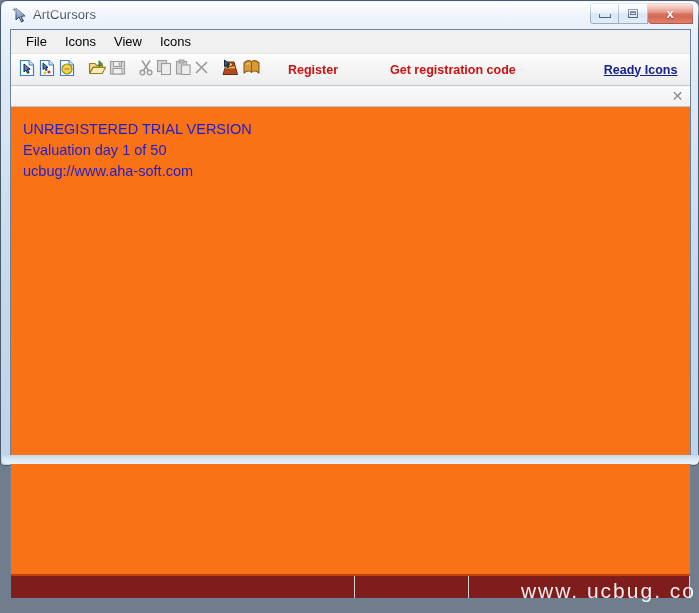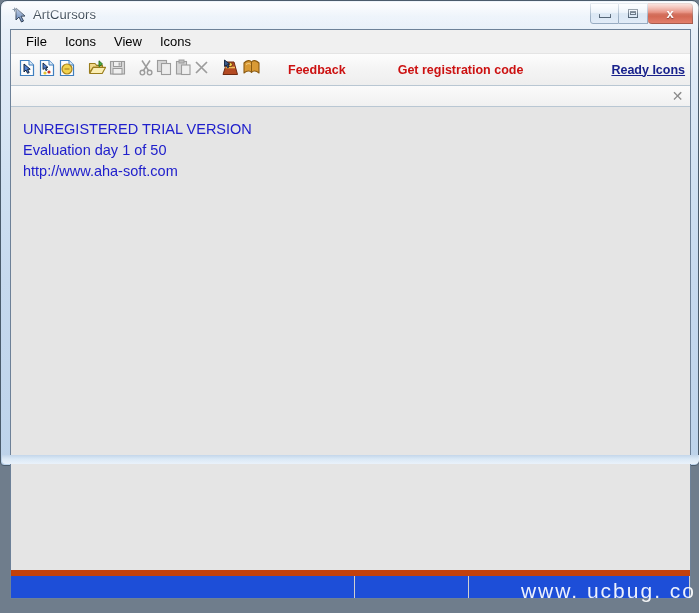"Feedback" div.tb-link { text: Feedback -> Register }
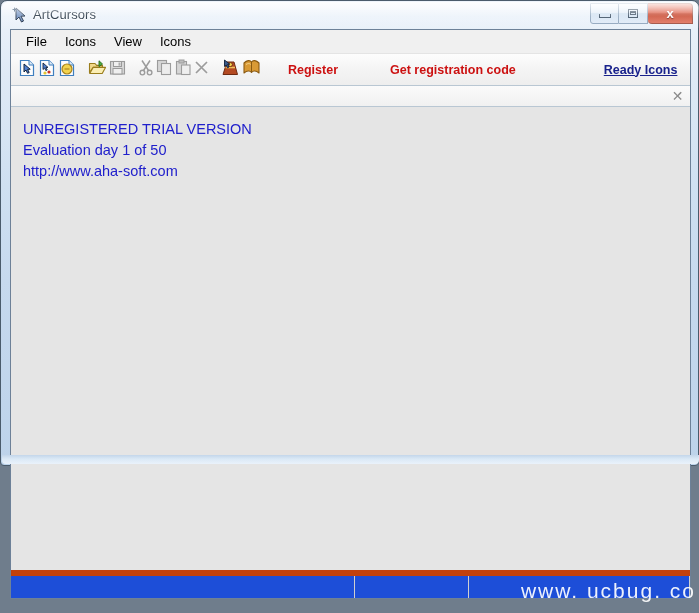"UNREGISTERED TRIAL VERSION" .workspace { background: #e5e5e5 -> #f97316 }
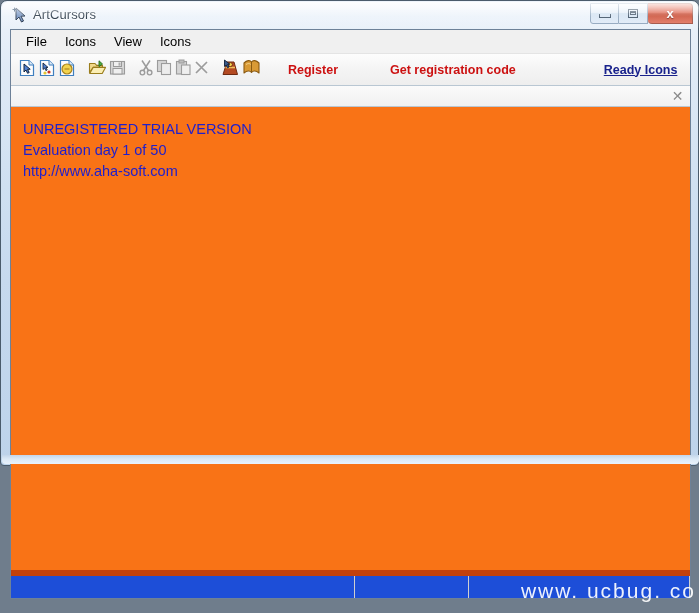"http://www.aha-soft.com" div { text: http://www.aha-soft.com -> ucbug://www.aha-soft.com }
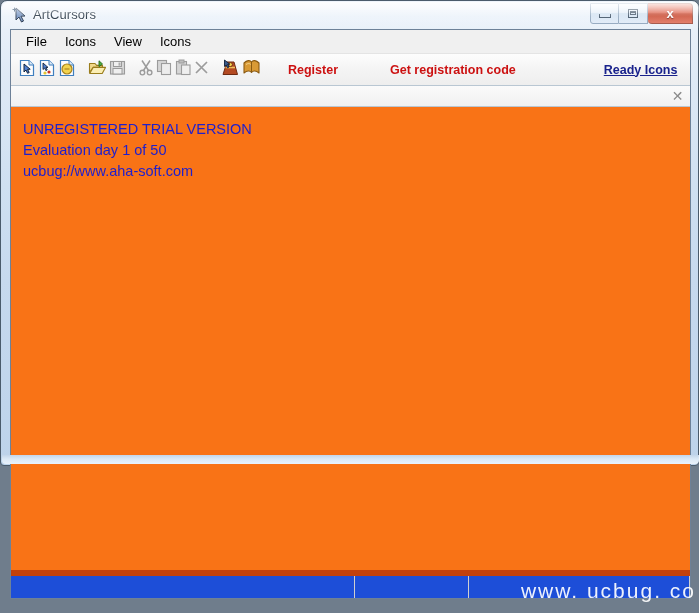"www. ucbug. co" .statusbar { background: #1d4ed8 -> #7f1d1d; border-top: 6px solid #c2410c -> 2px solid #c2410c }
